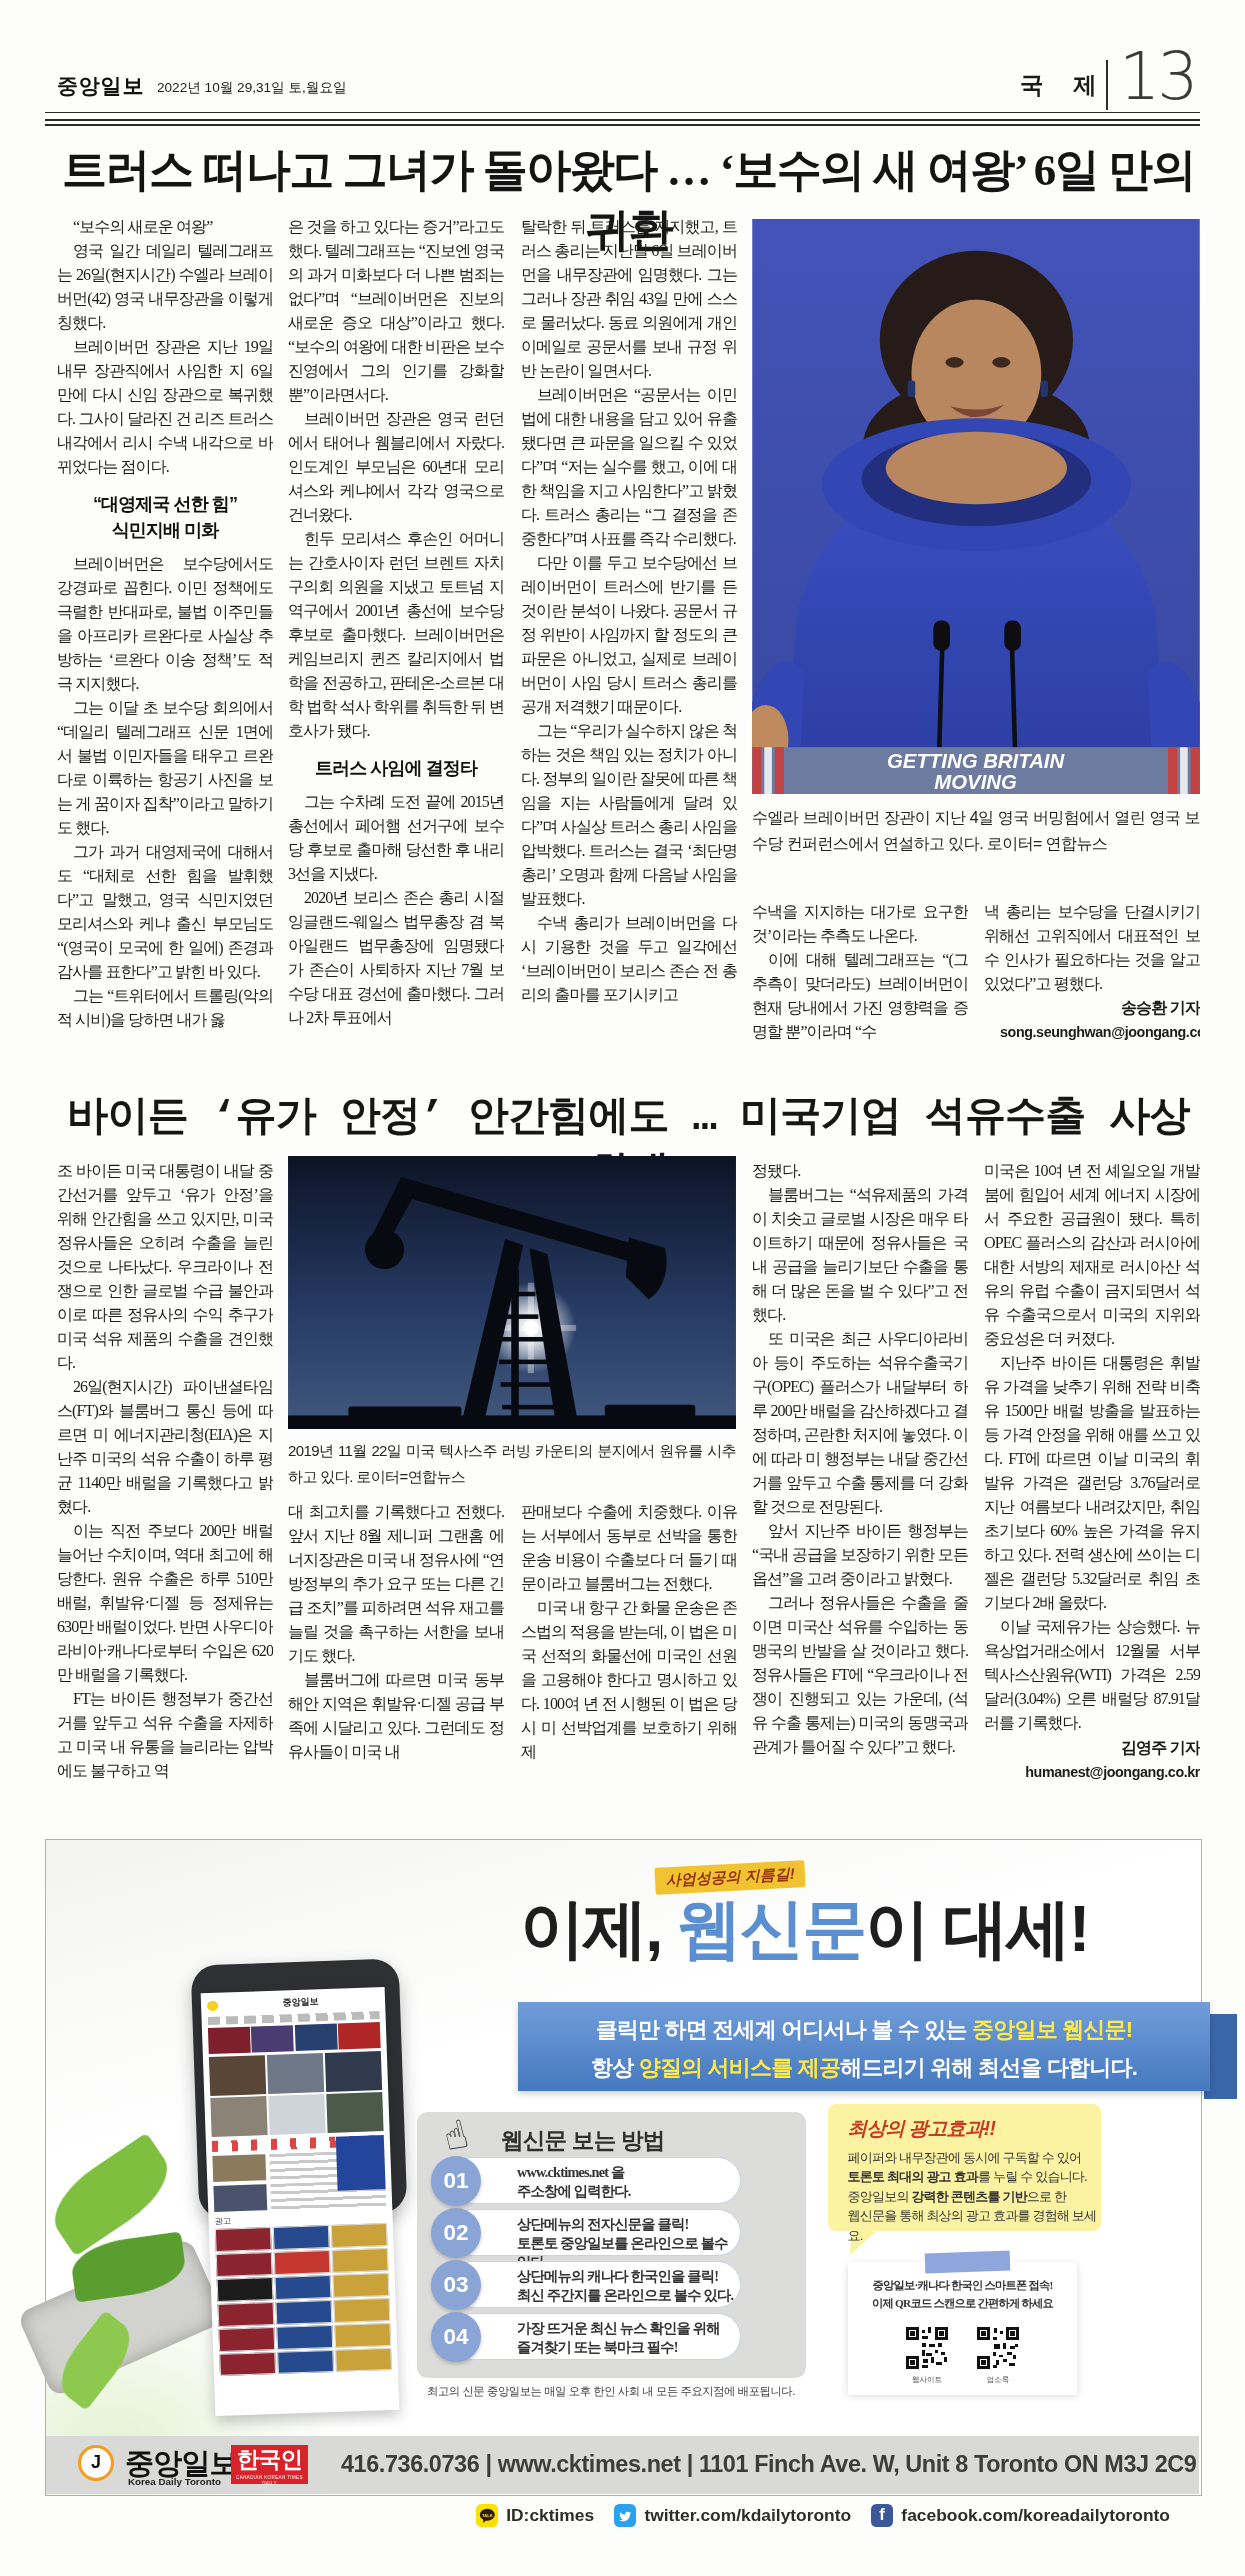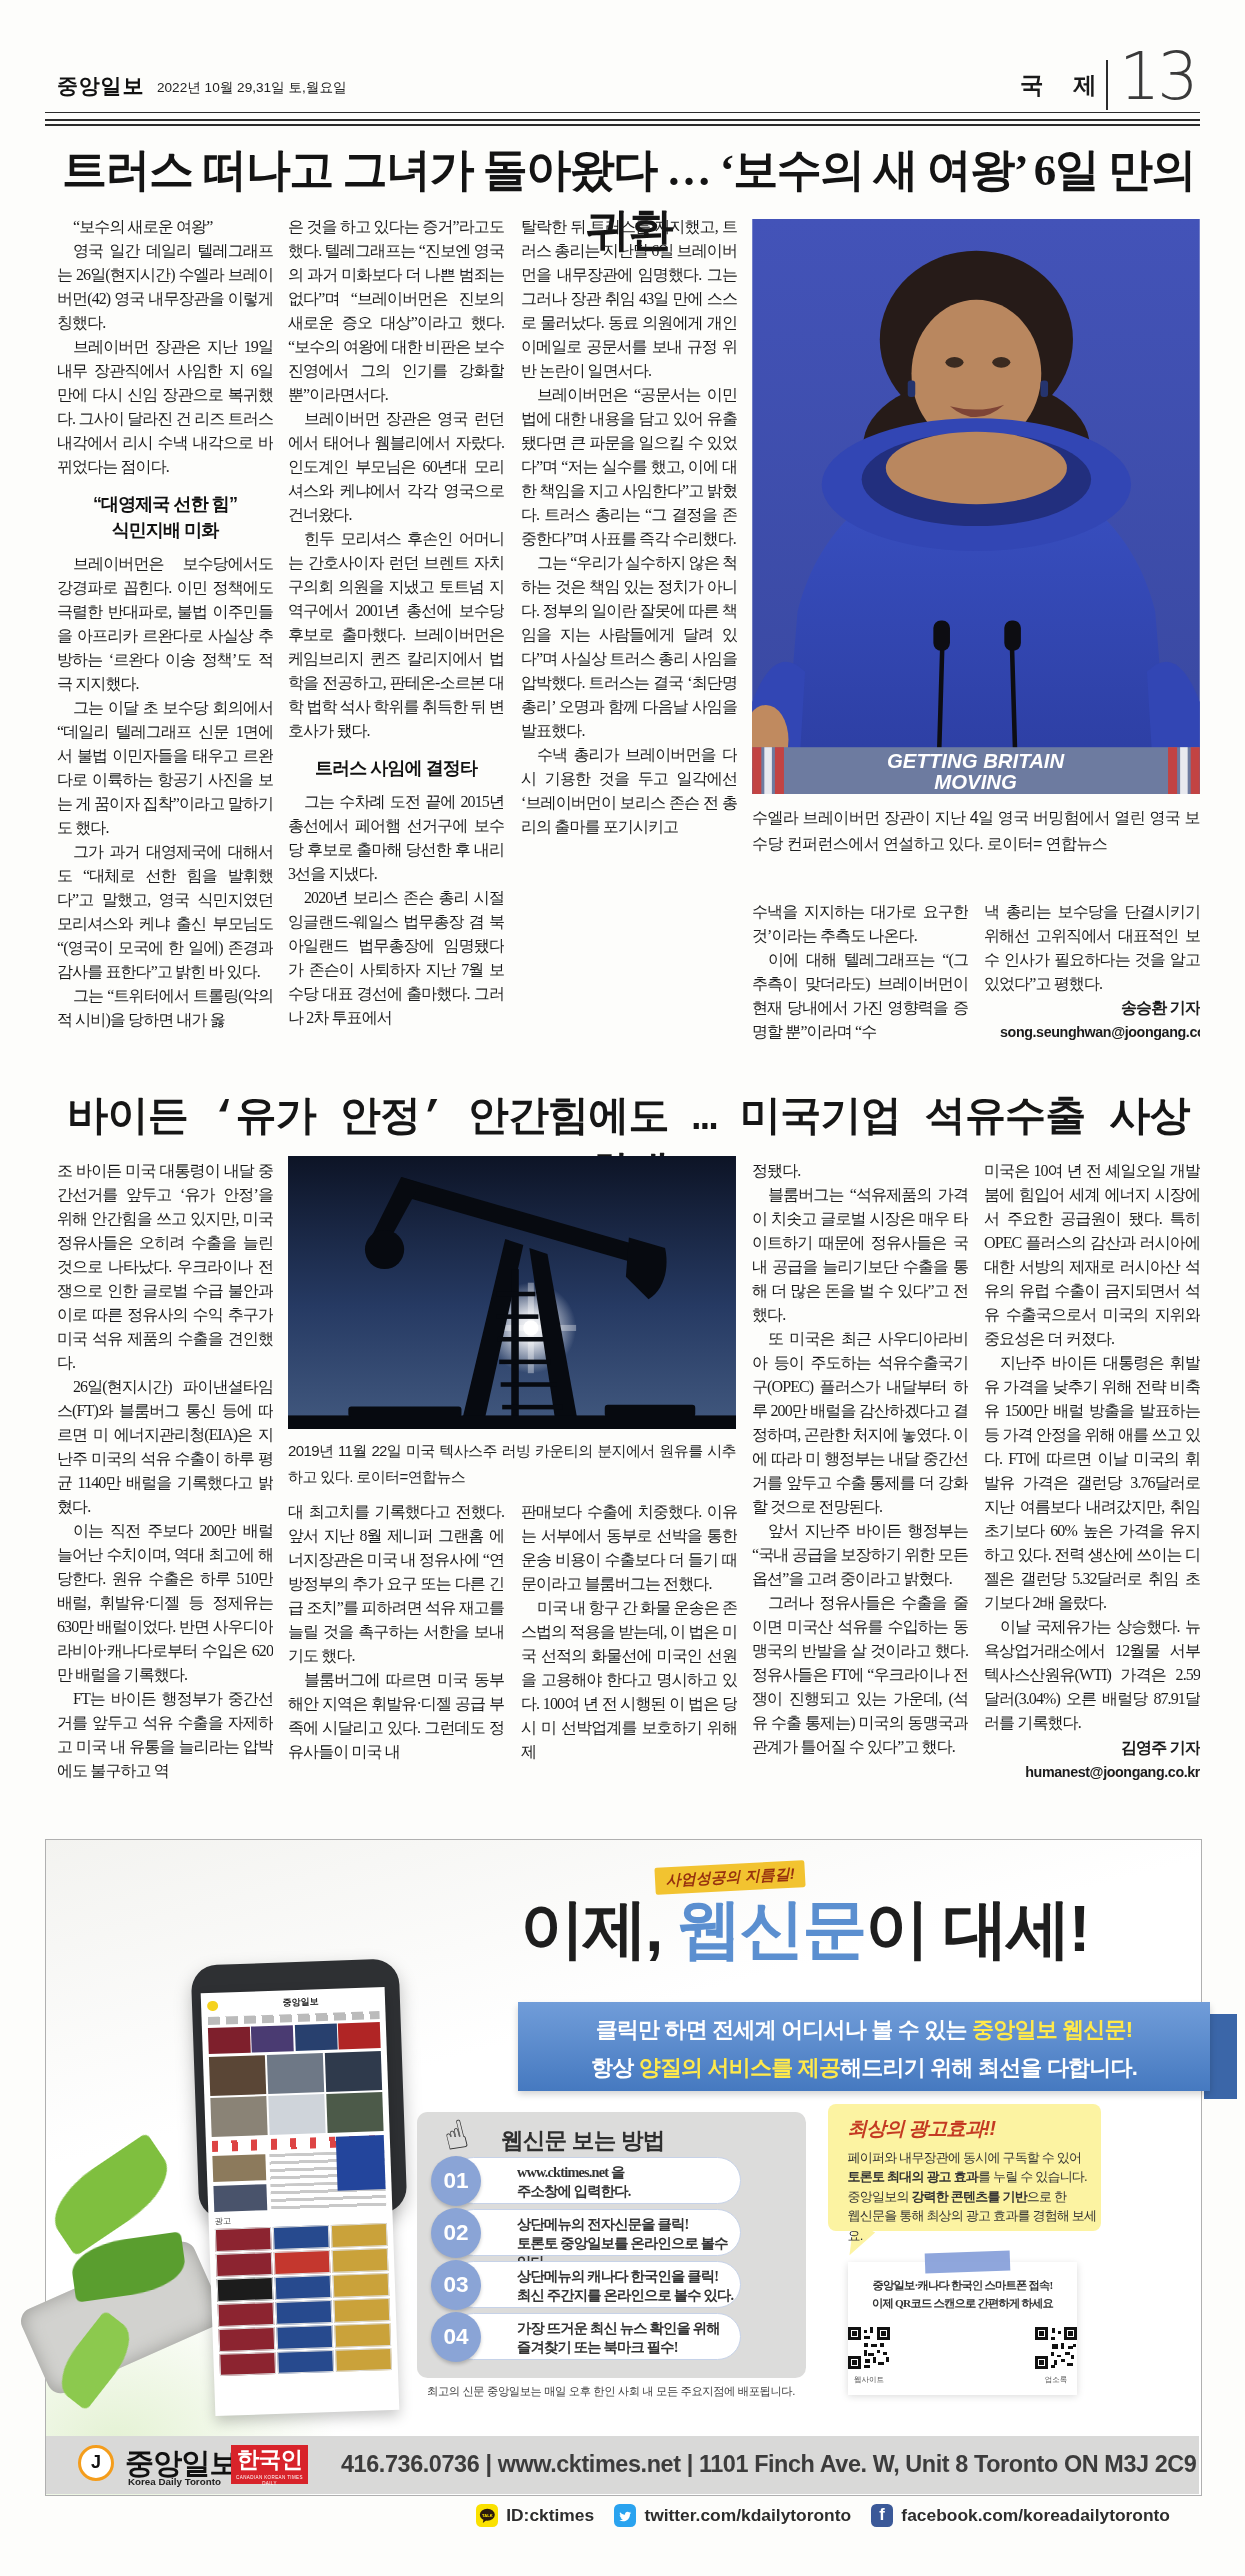"다만 이를 두고 보수당에선 브레이버먼이" p { html: none -> <p>다만 이를 두고 보수당에선 브레이버먼이 트러스에 반기를 든 것이란 분석이 나왔다. 공문서 규정 위반이 사임까지 할 정도의 큰 파문은 아니었고, 실제로 브레이버먼이 사임 당시 트러스 총리를 공개 저격했기 때문이다.</p> }
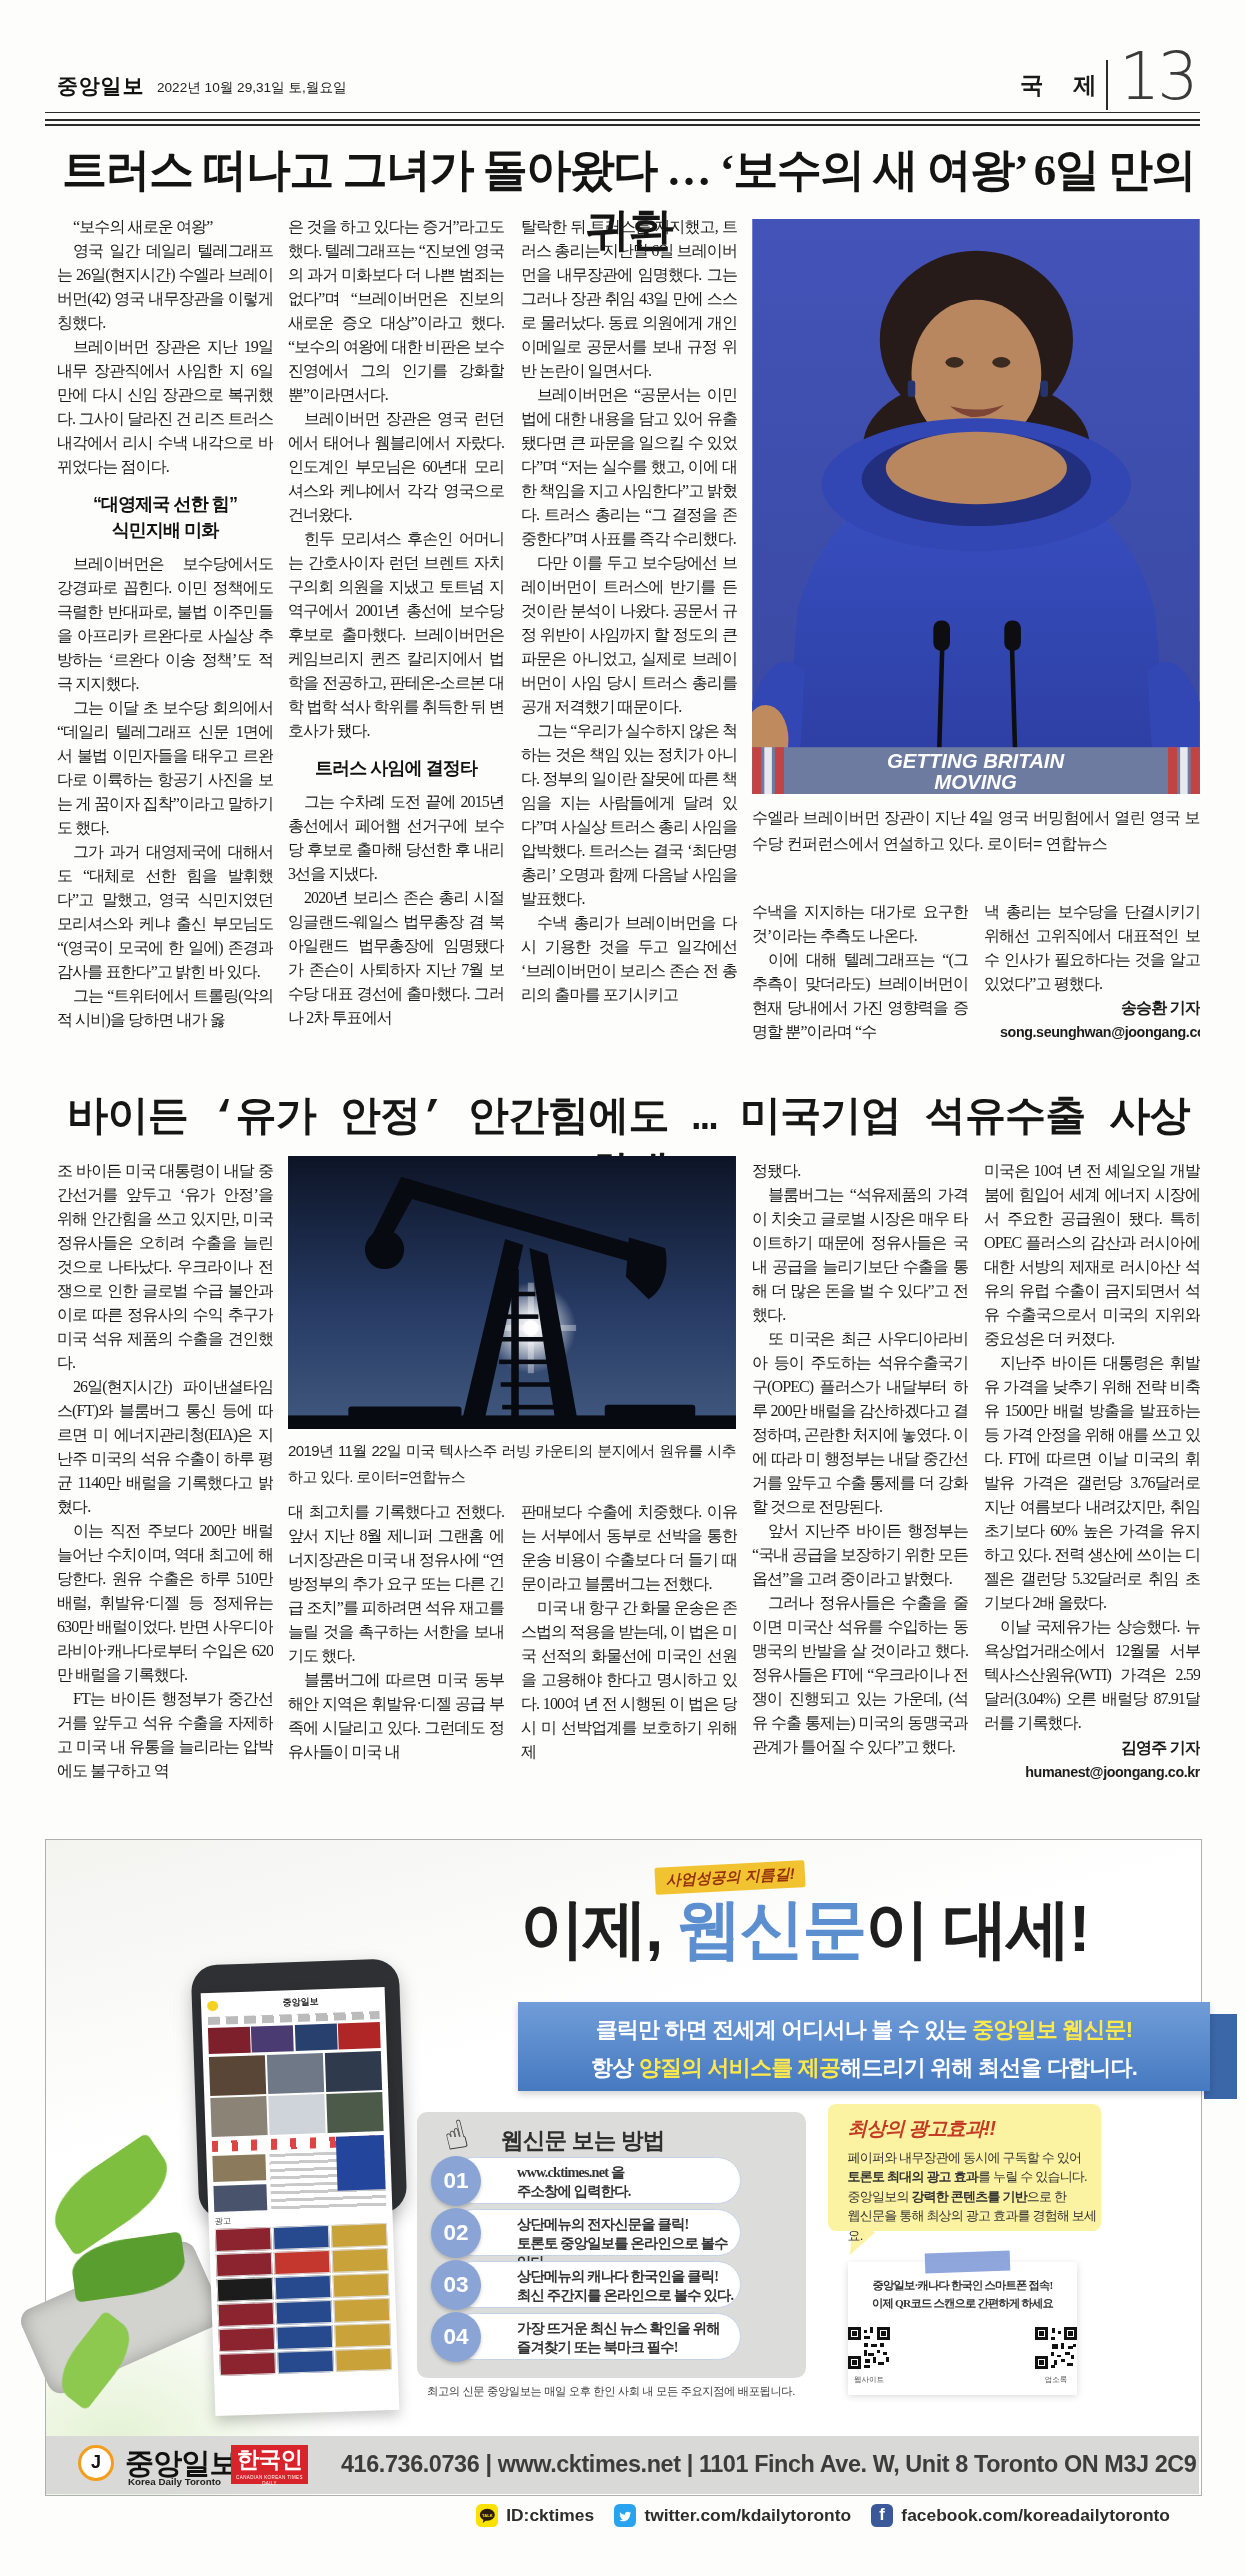"웹사이트" .qr-wrap { justify-content: space-between -> center }
